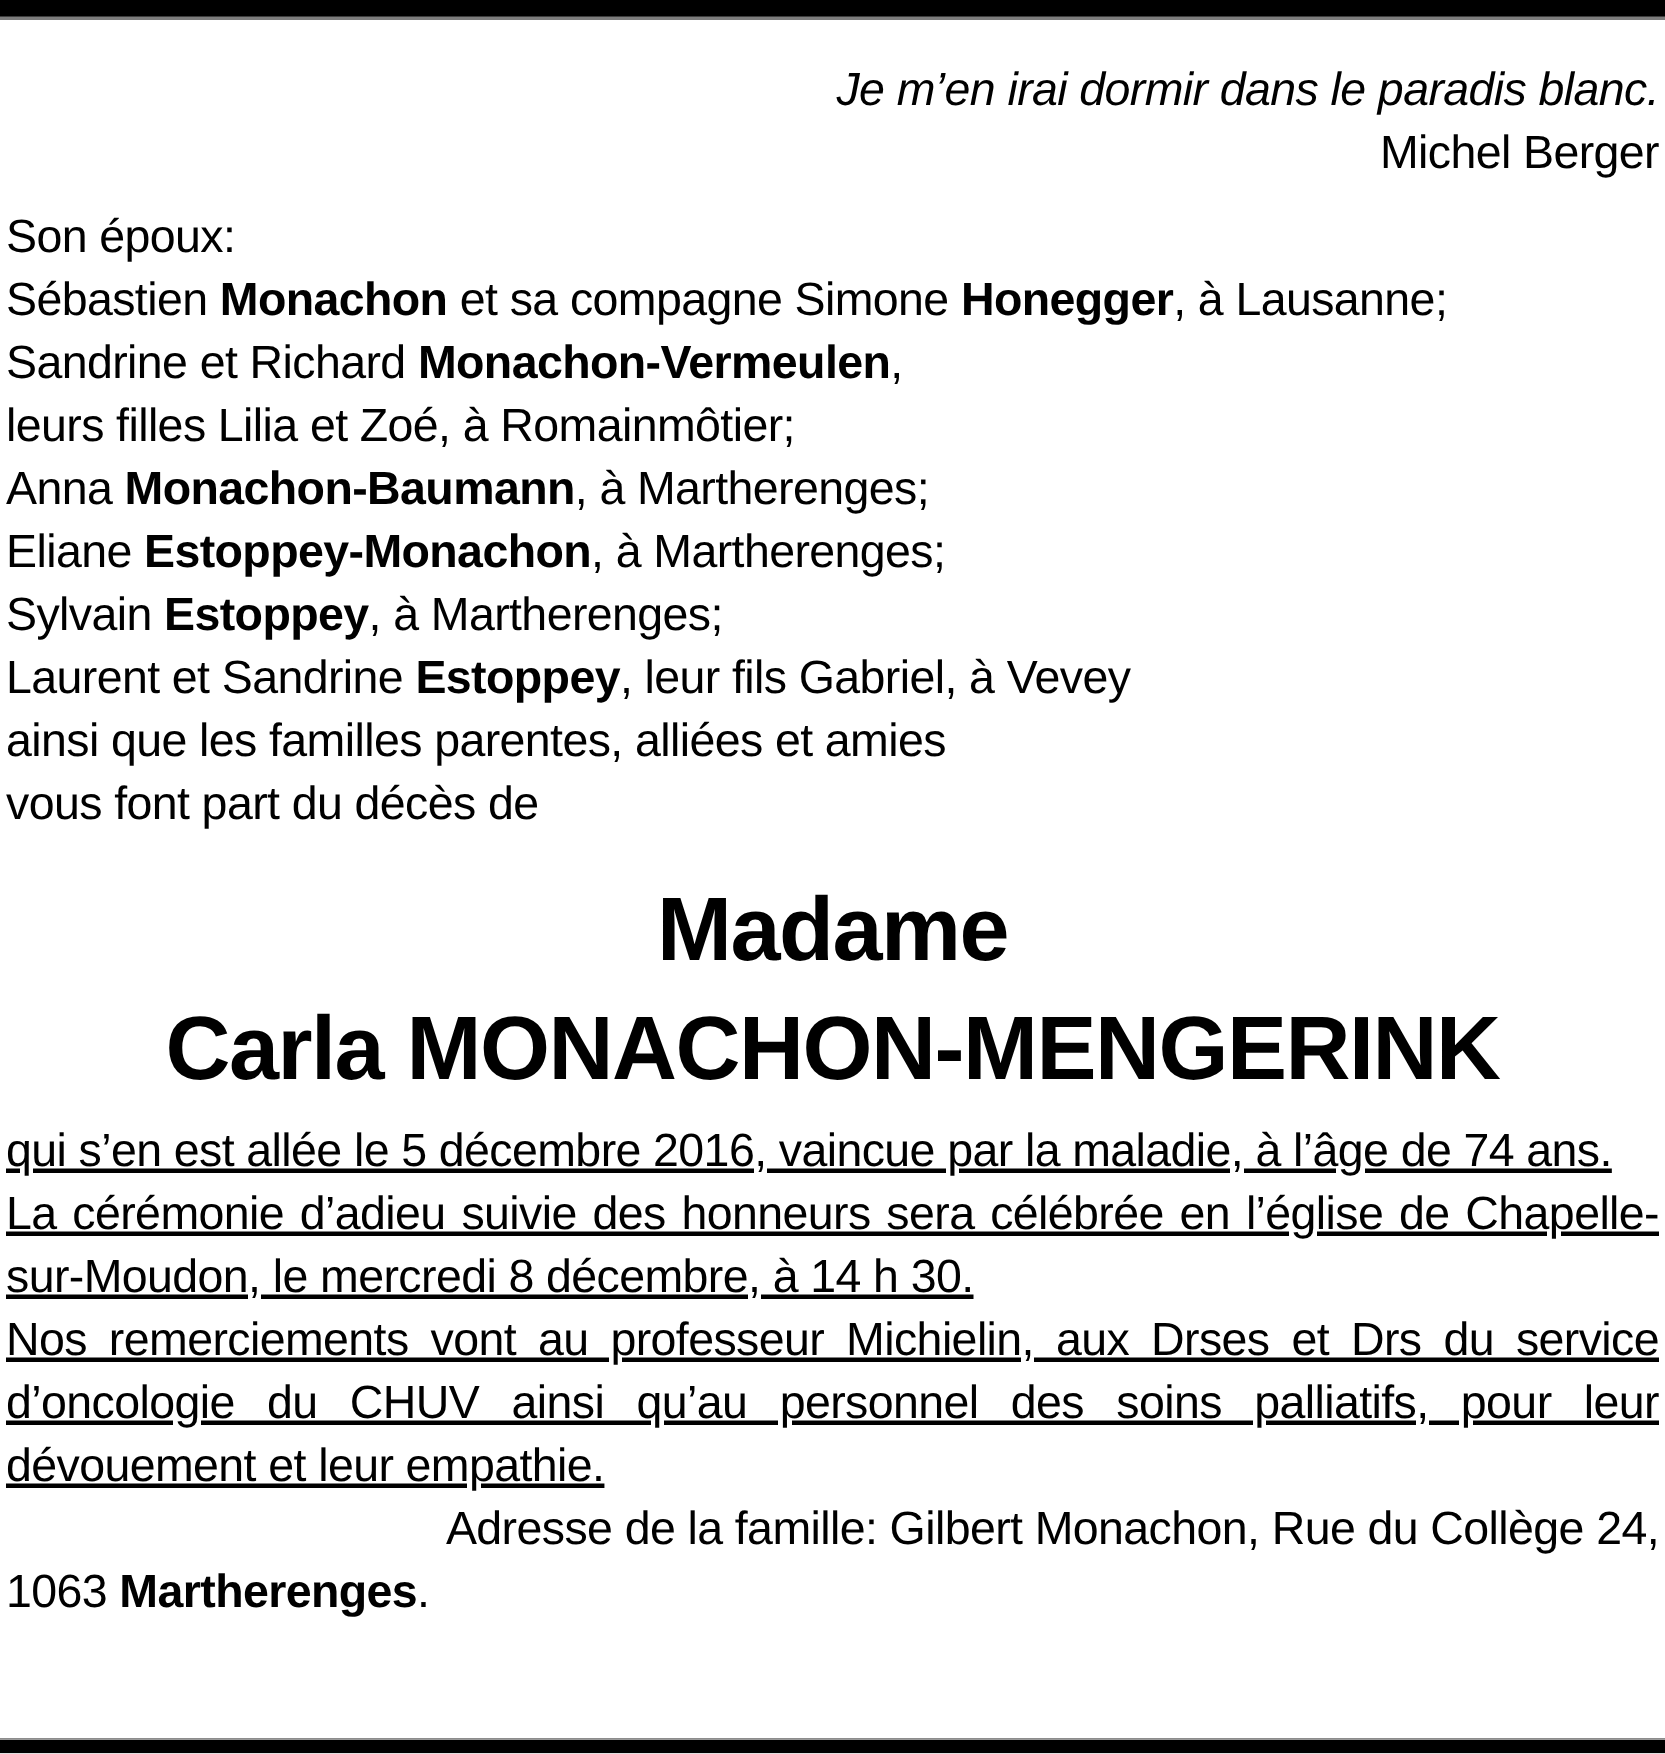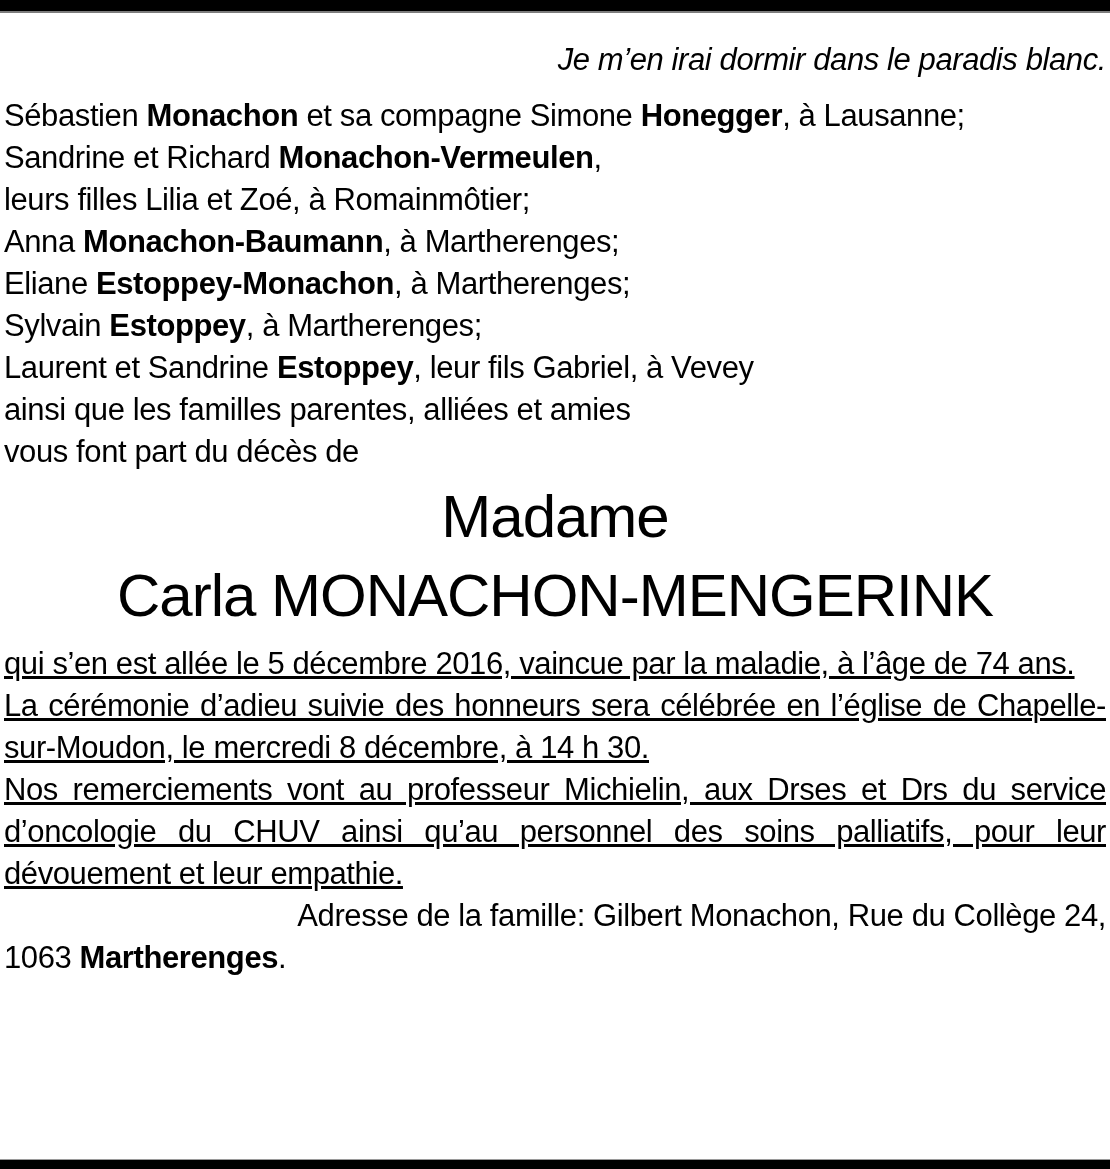"Michel Berger" div.quote-author { html: none -> <div>Michel Berger</div> }
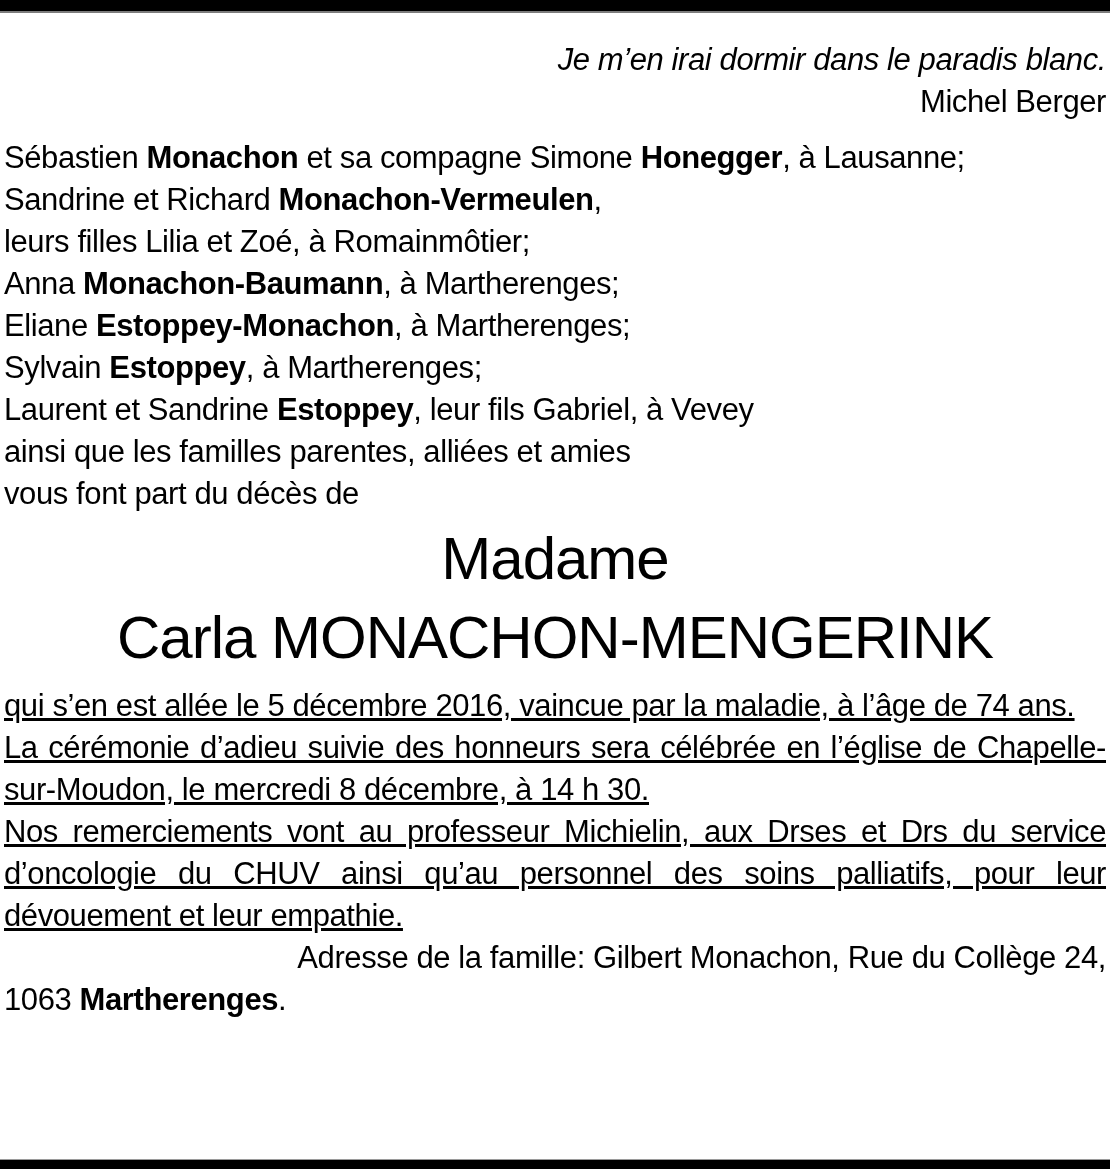"Son époux:" div.family-line { html: none -> <div>Son époux:</div> }
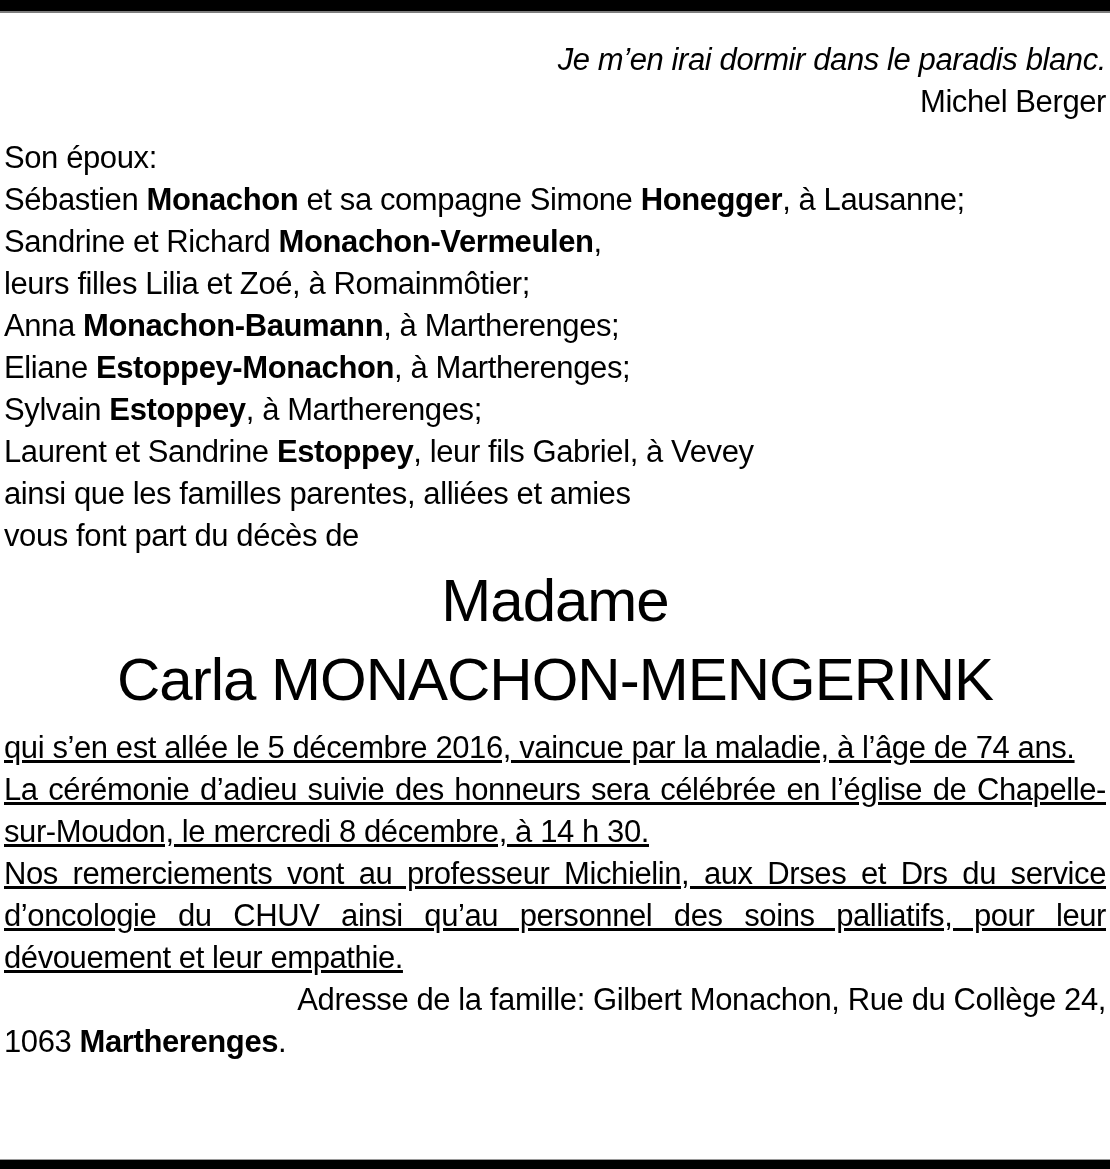"Madame" .title-block { font-weight: normal -> bold; margin-top: 4px -> 23px }
